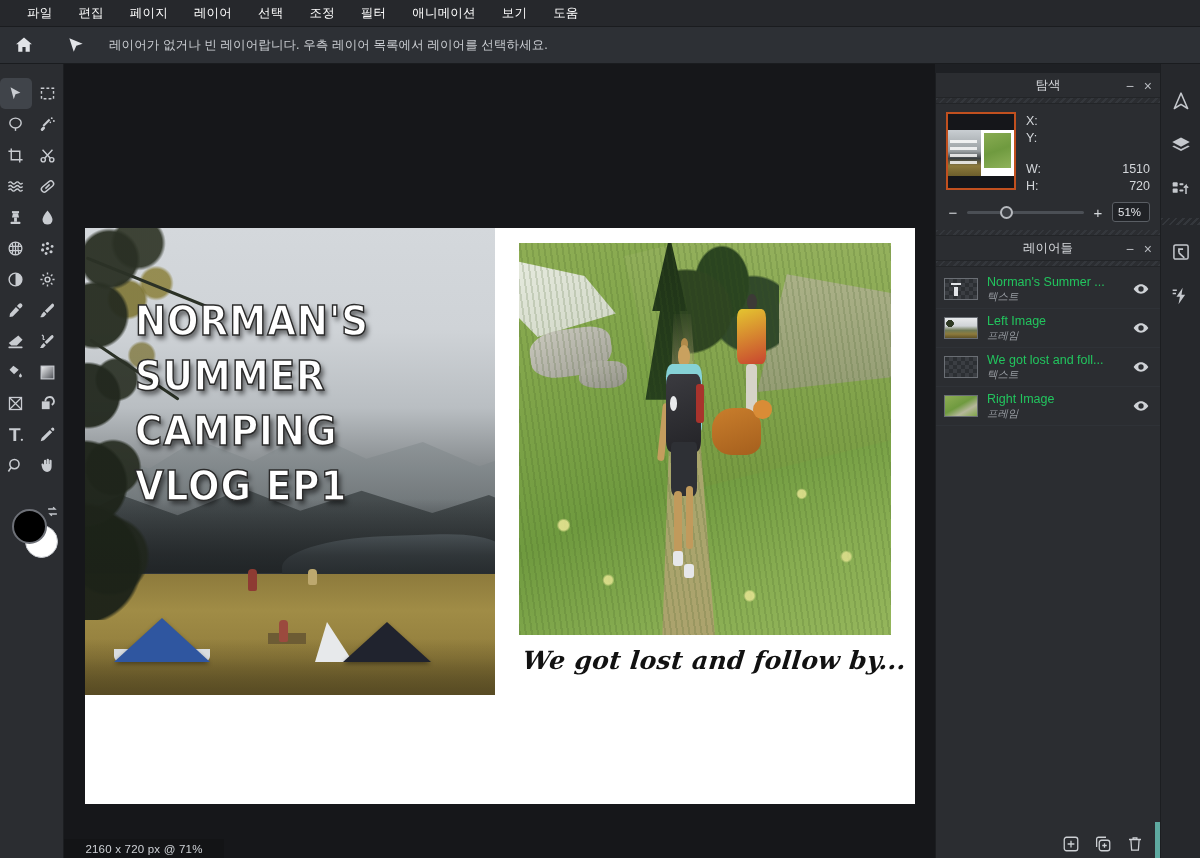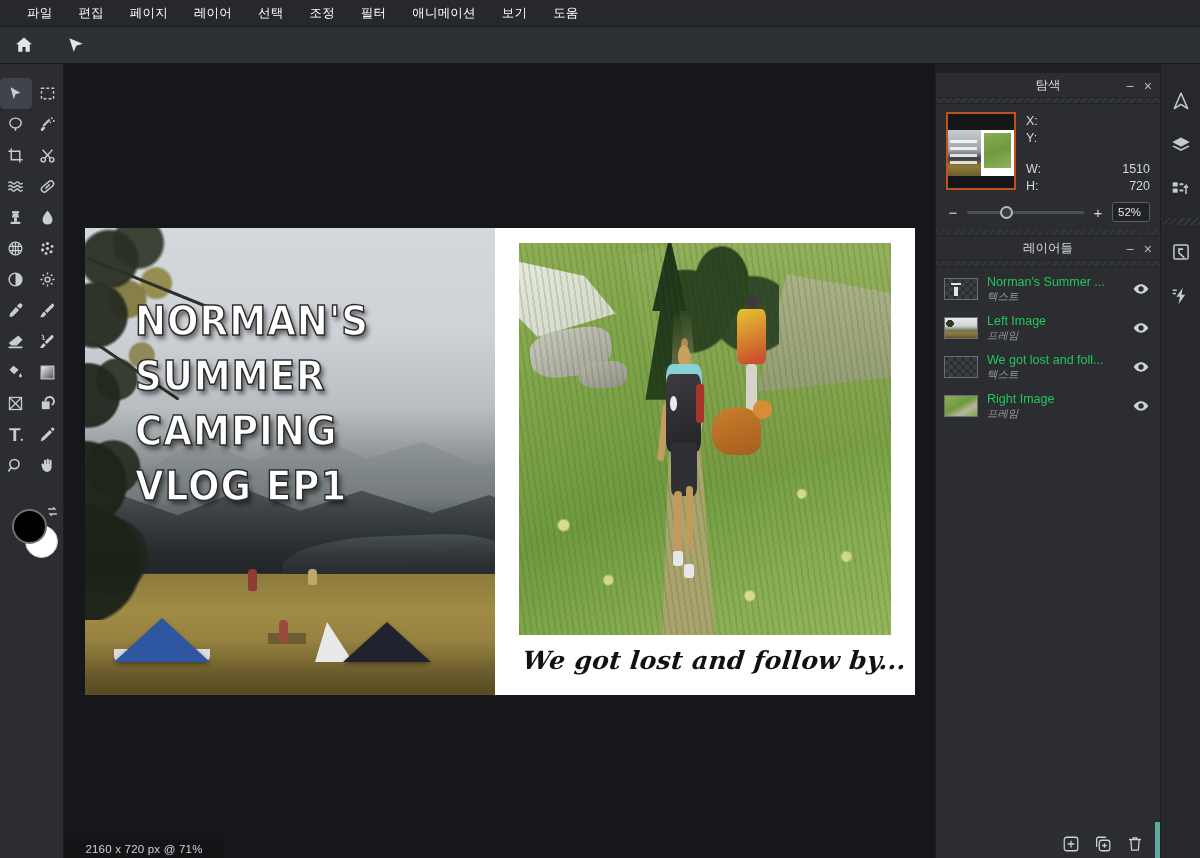"레이어가 없거나 빈 레이어랍니다. 우측" div.status { html: none -> <div>레이어가 없거나 빈 레이어랍니다. 우측 레이어 목록에서 레이어를 선택하세요.</div> }
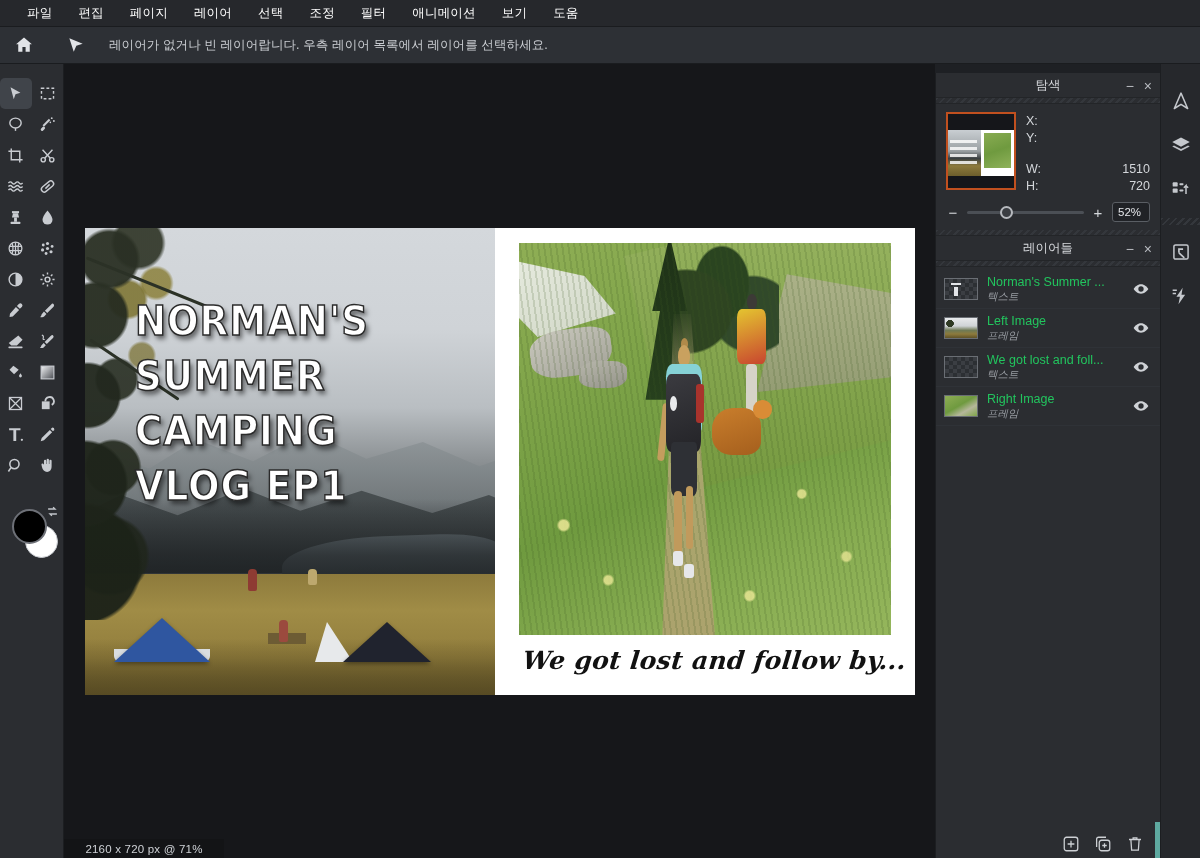"52%" div.zinput { text: 52% -> 51% }
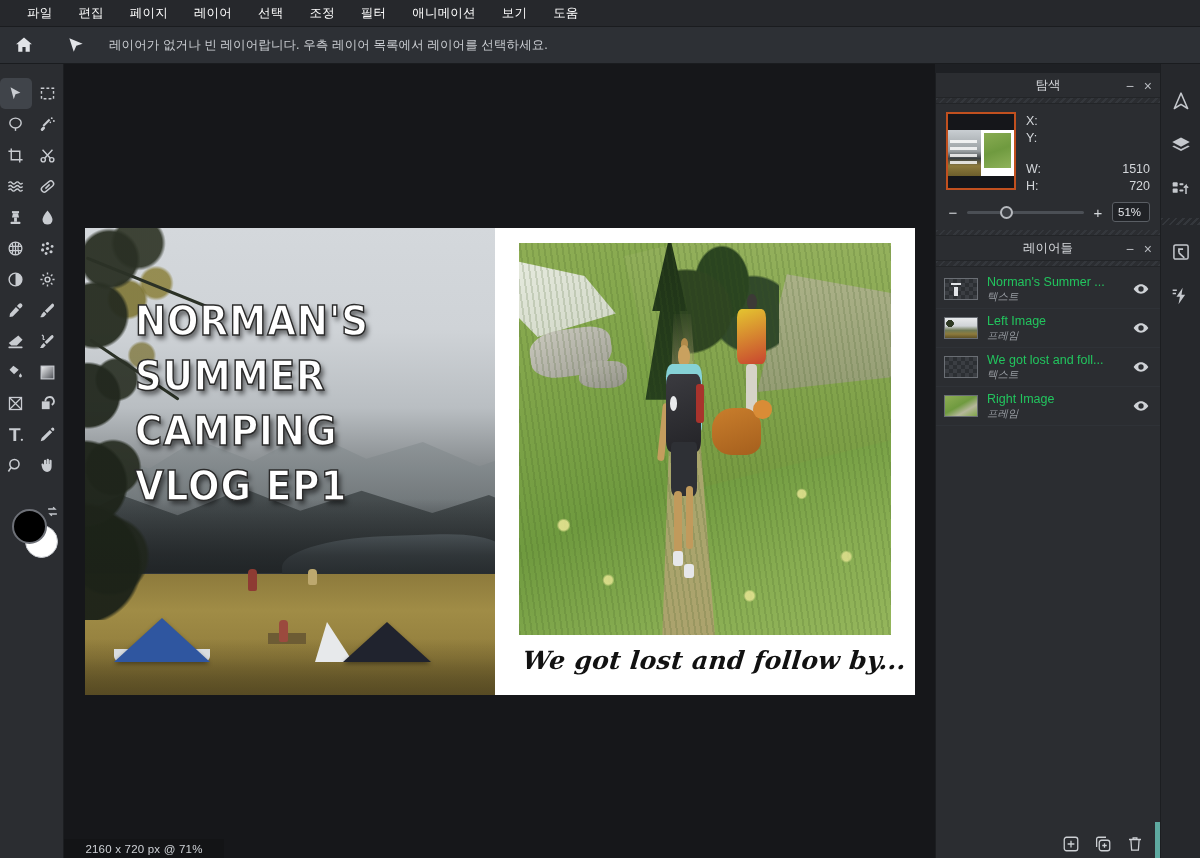"NORMAN'S" .artboard { height: 467px -> 576px }
